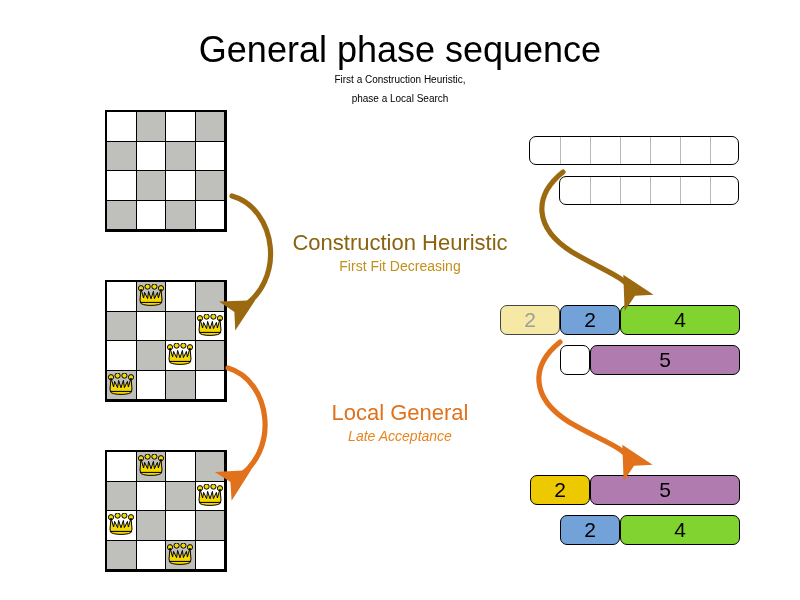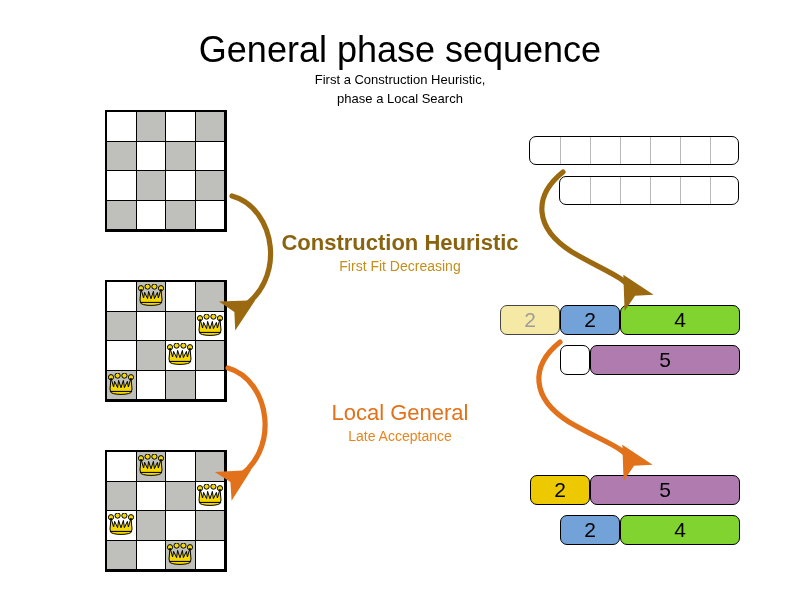"First a Construction Heuristic," .subtitle { font-size: 13px -> 10px }
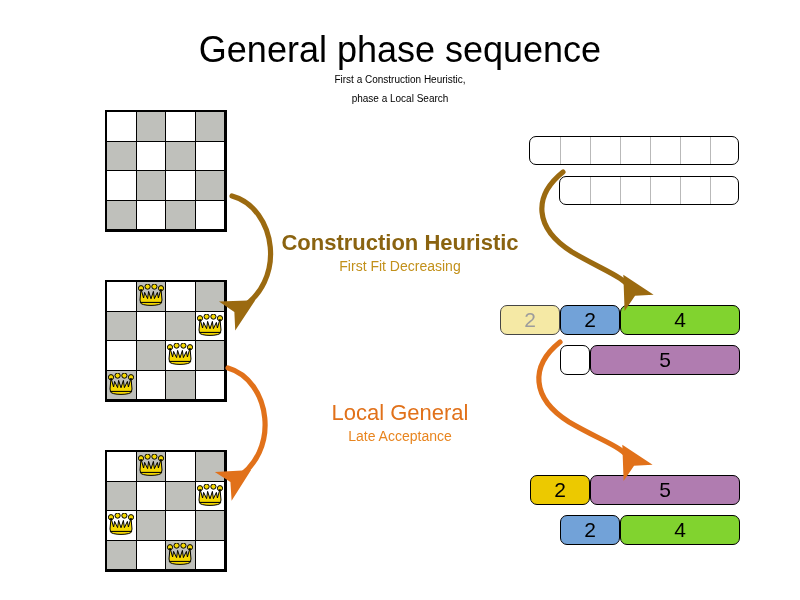"Construction Heuristic" .phase-ch .big { font-weight: bold -> none }
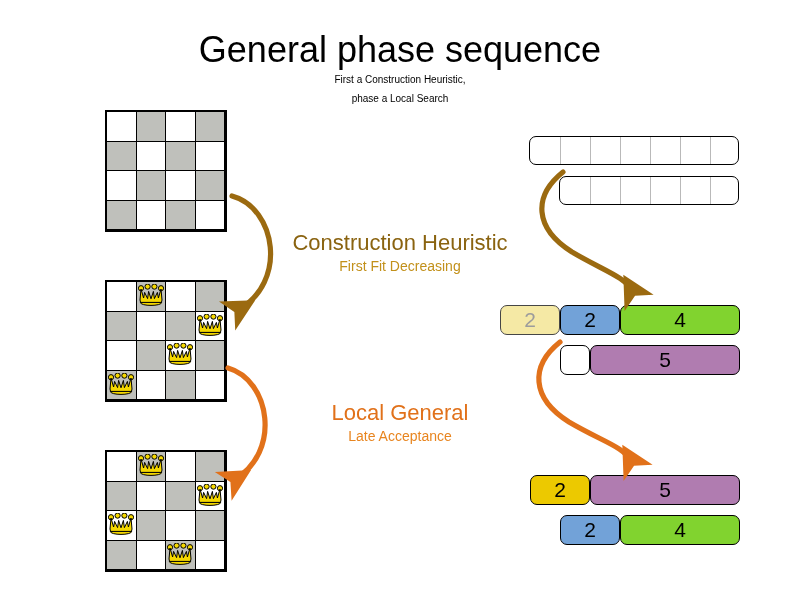"Late Acceptance" .phase-ls .small { font-style: none -> italic }
